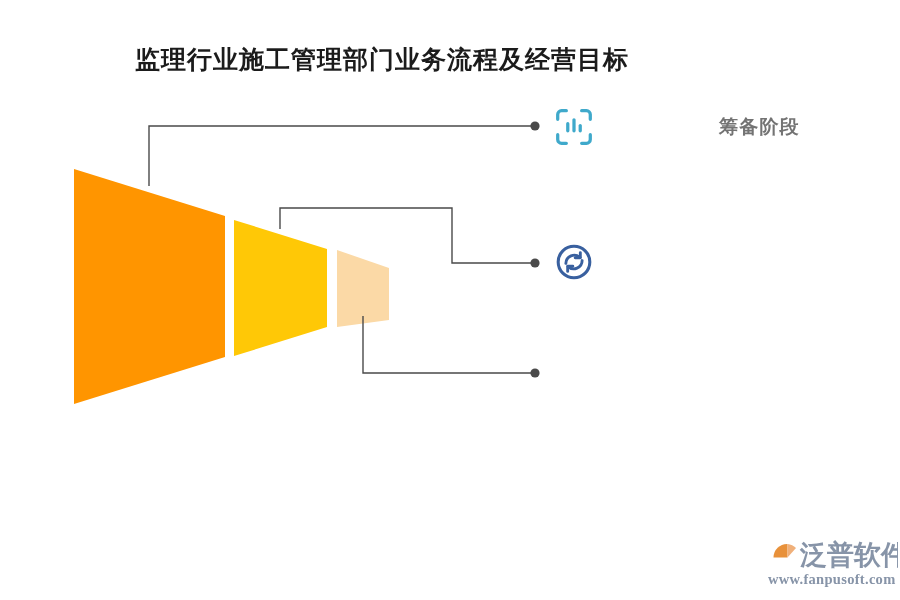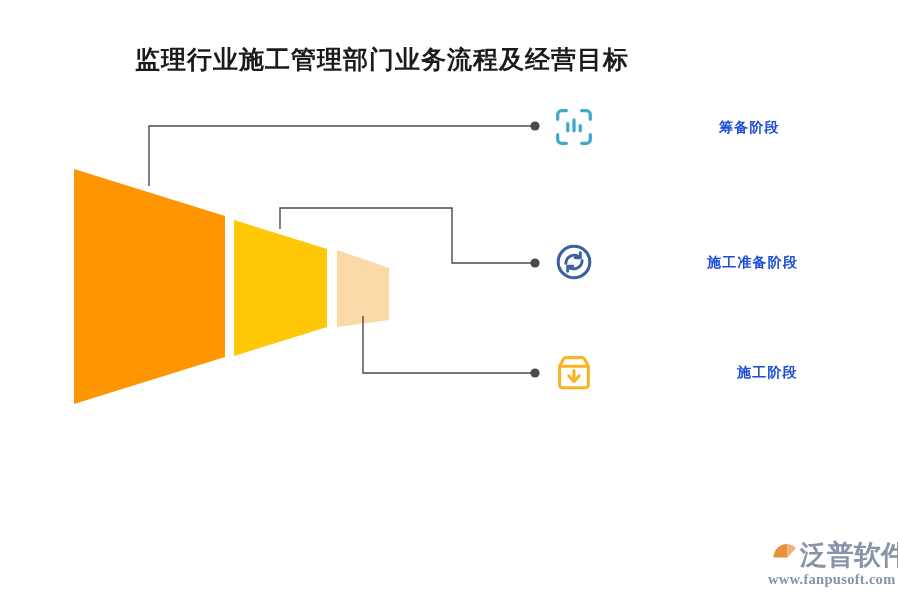"筹备阶段" .stage-label { color: #1d4ed8 -> #737373; font-size: 14px -> 19px }
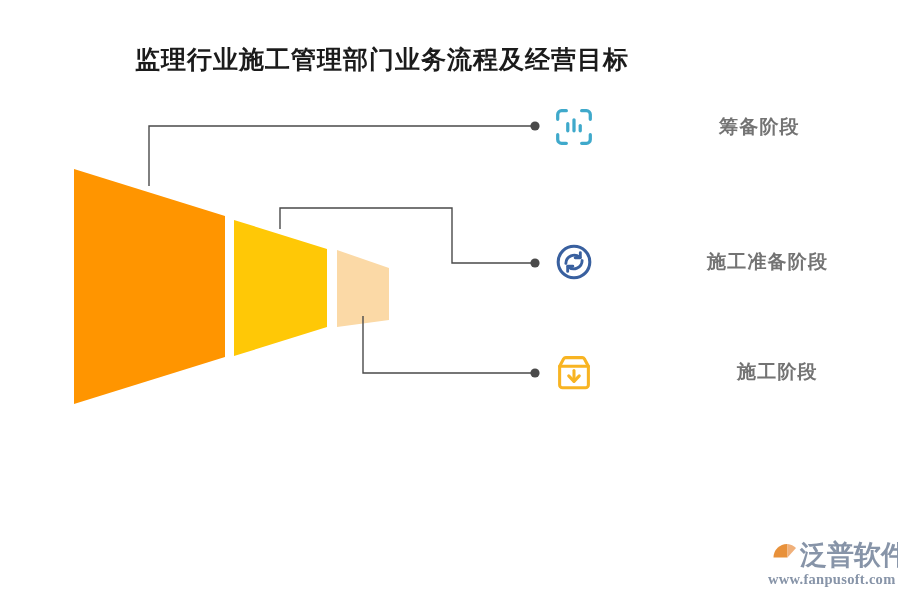"施工准备阶段" span.stage-label { html: <span>施工准备阶段</span> -> none }
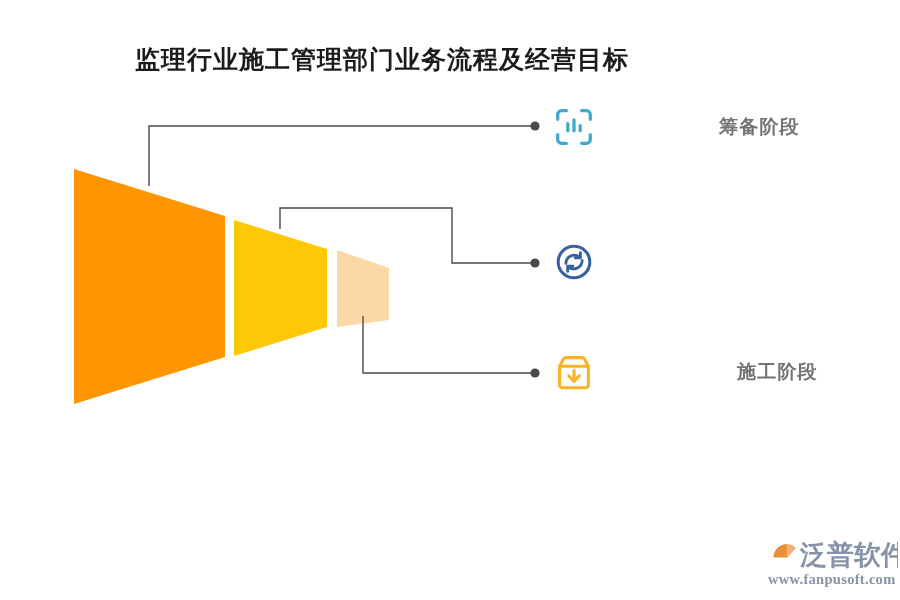"施工阶段" div.stage-row { html: <div> <svg> <g> <path></path> <path></path> <path></path> <path></path> </g> </svg> <span>施工阶段</span> </div> -> none }
